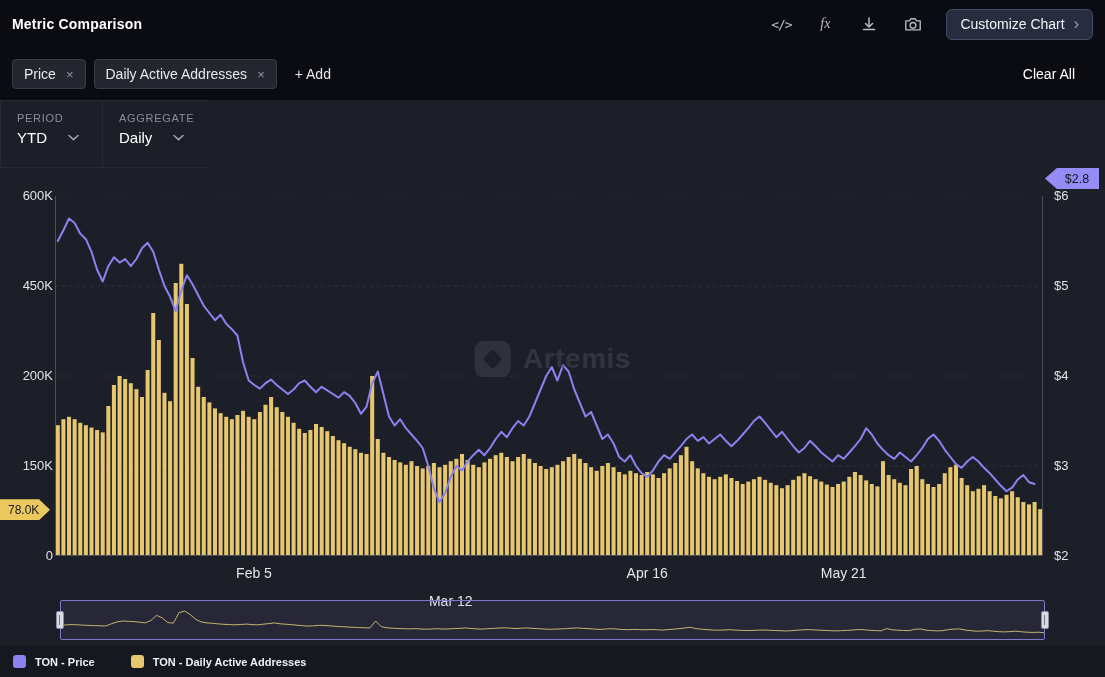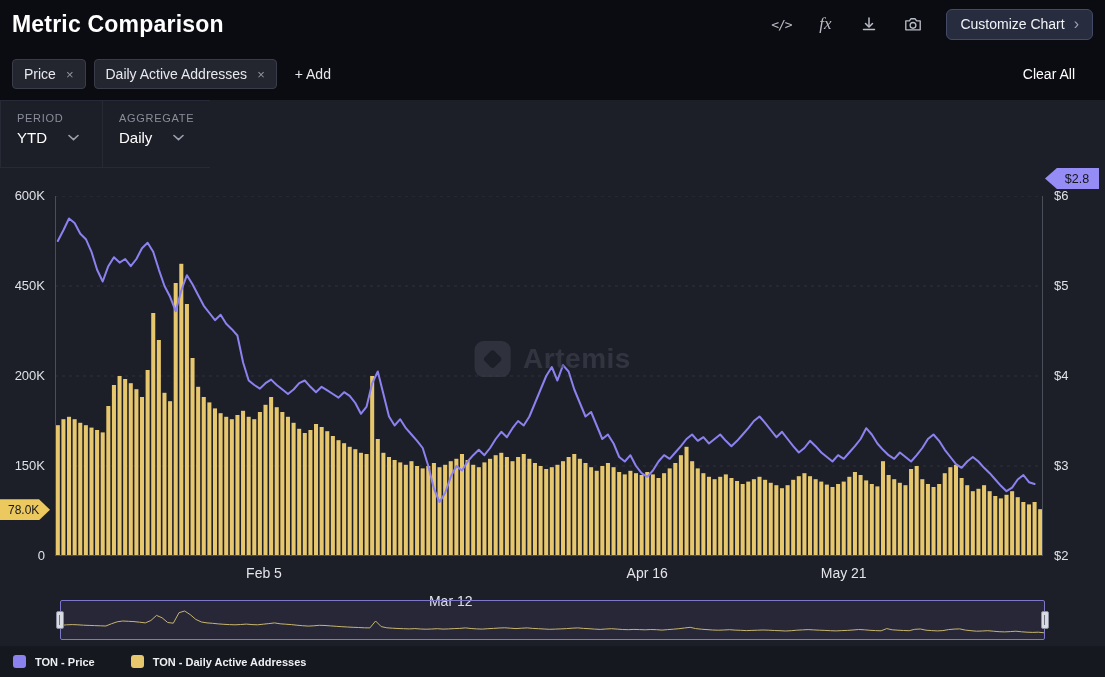"Metric Comparison" .title { font-size: 23px -> 14px }
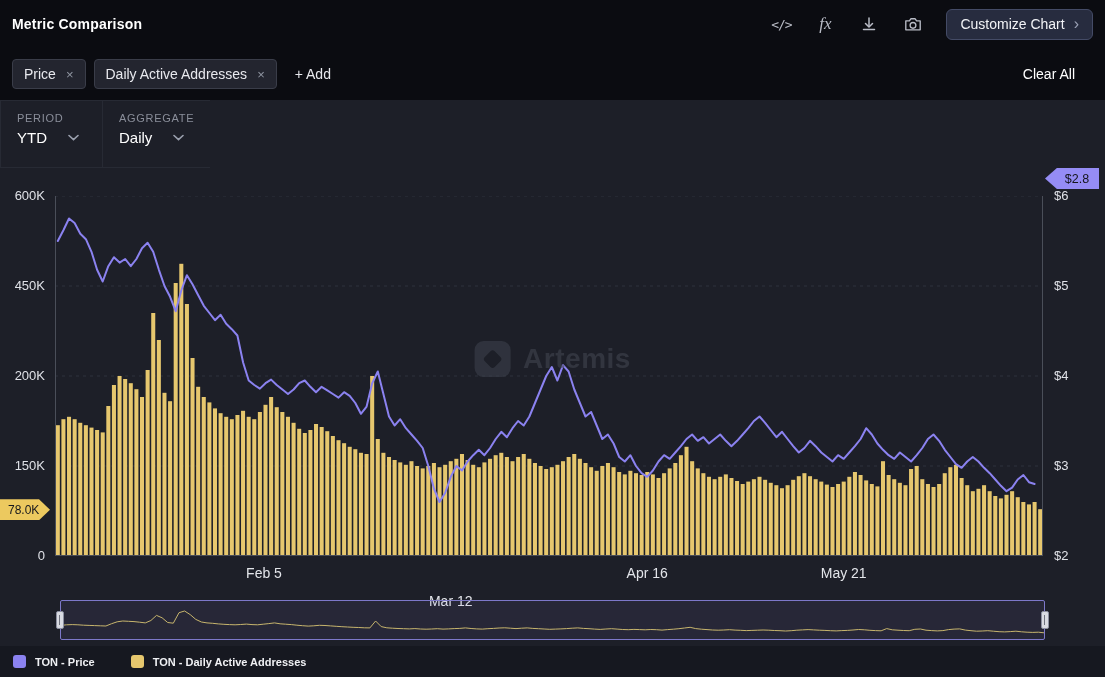"fx" .fx-glyph { font-size: 17px -> 14px }
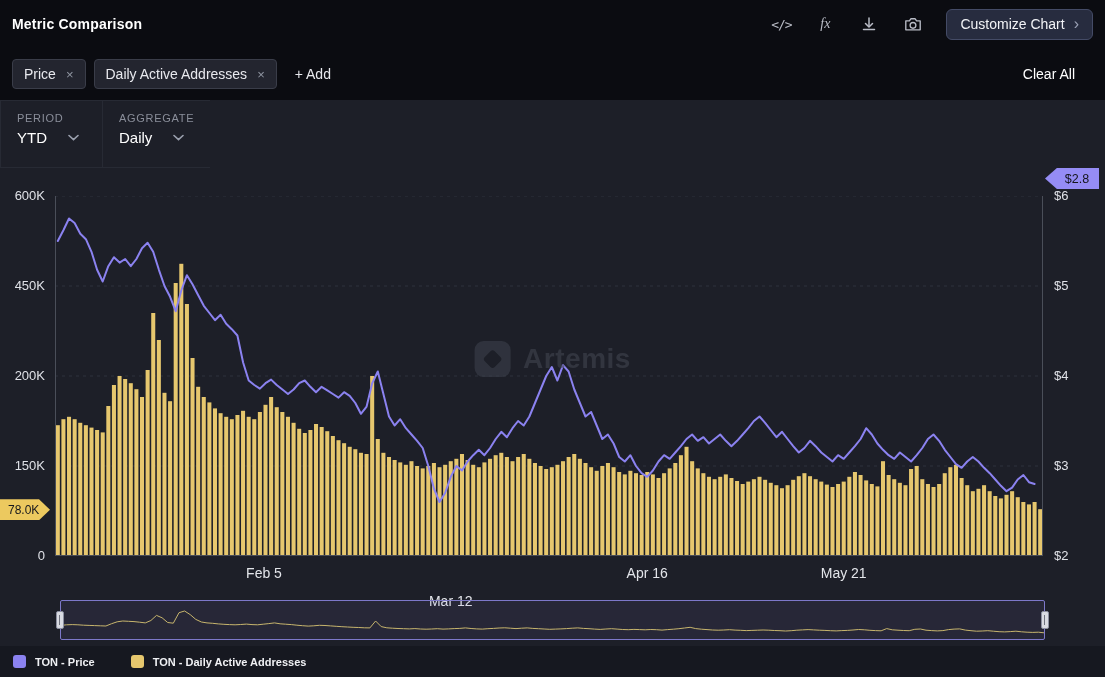"600K" .axis-left .tick { left: 4px -> 12px }
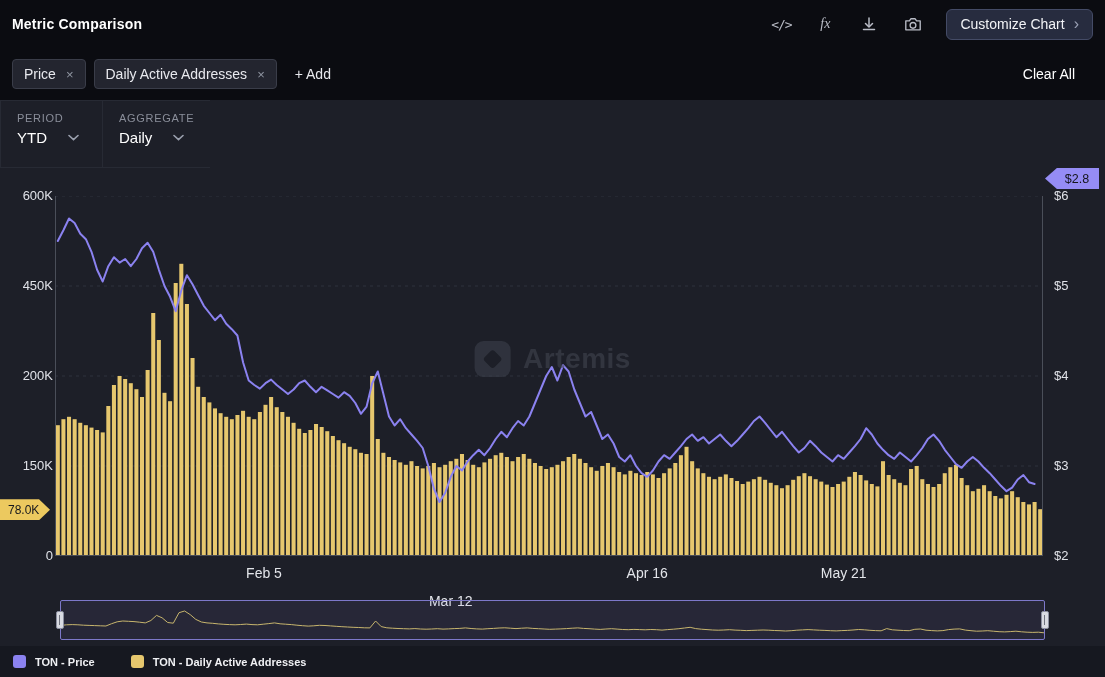"Feb 5" div.xtick { left: 264px -> 254px }
